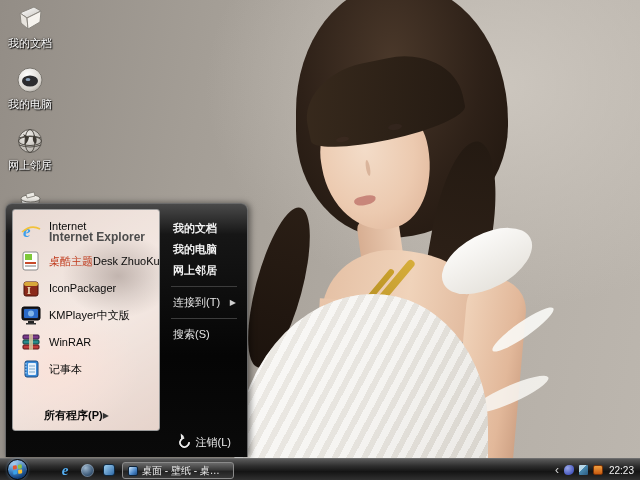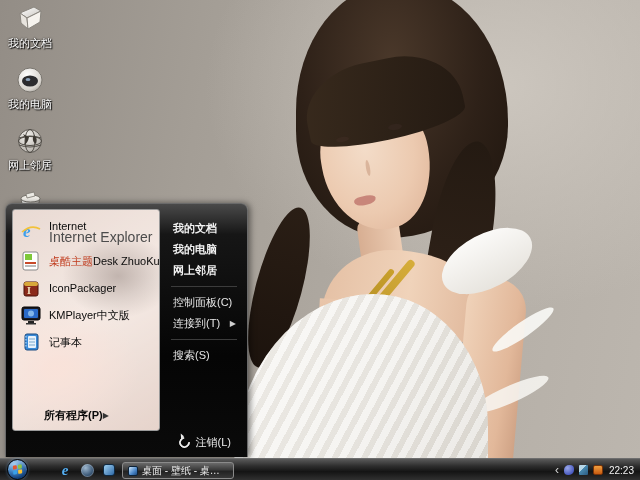"Internet Explorer" .prog .sub { font-size: 14px -> 12px; font-weight: normal -> bold }
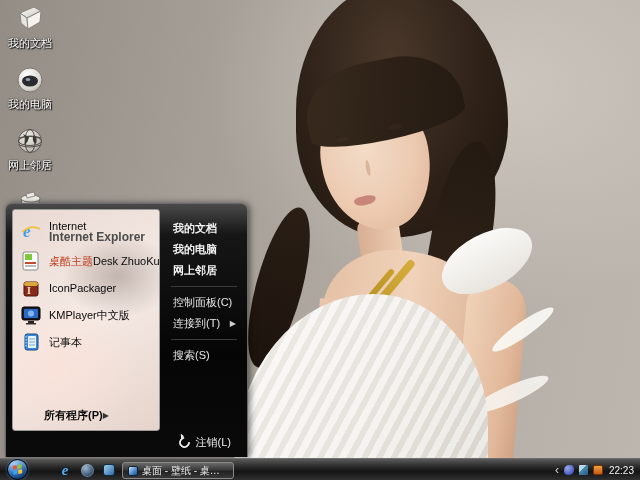"控制面板(C)" div.ritem { html: <div> <span>控制面板(C)</span> </div> -> none }
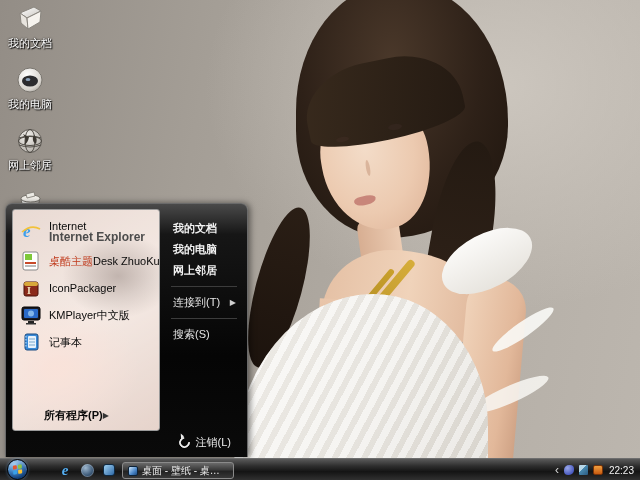"WinRAR" div.prog { html: none -> <div> <span> <svg> <rect></rect> <rect></rect> <rect></rect> <rect></rect> </svg> </span> <span>WinRAR</span> </div> }
